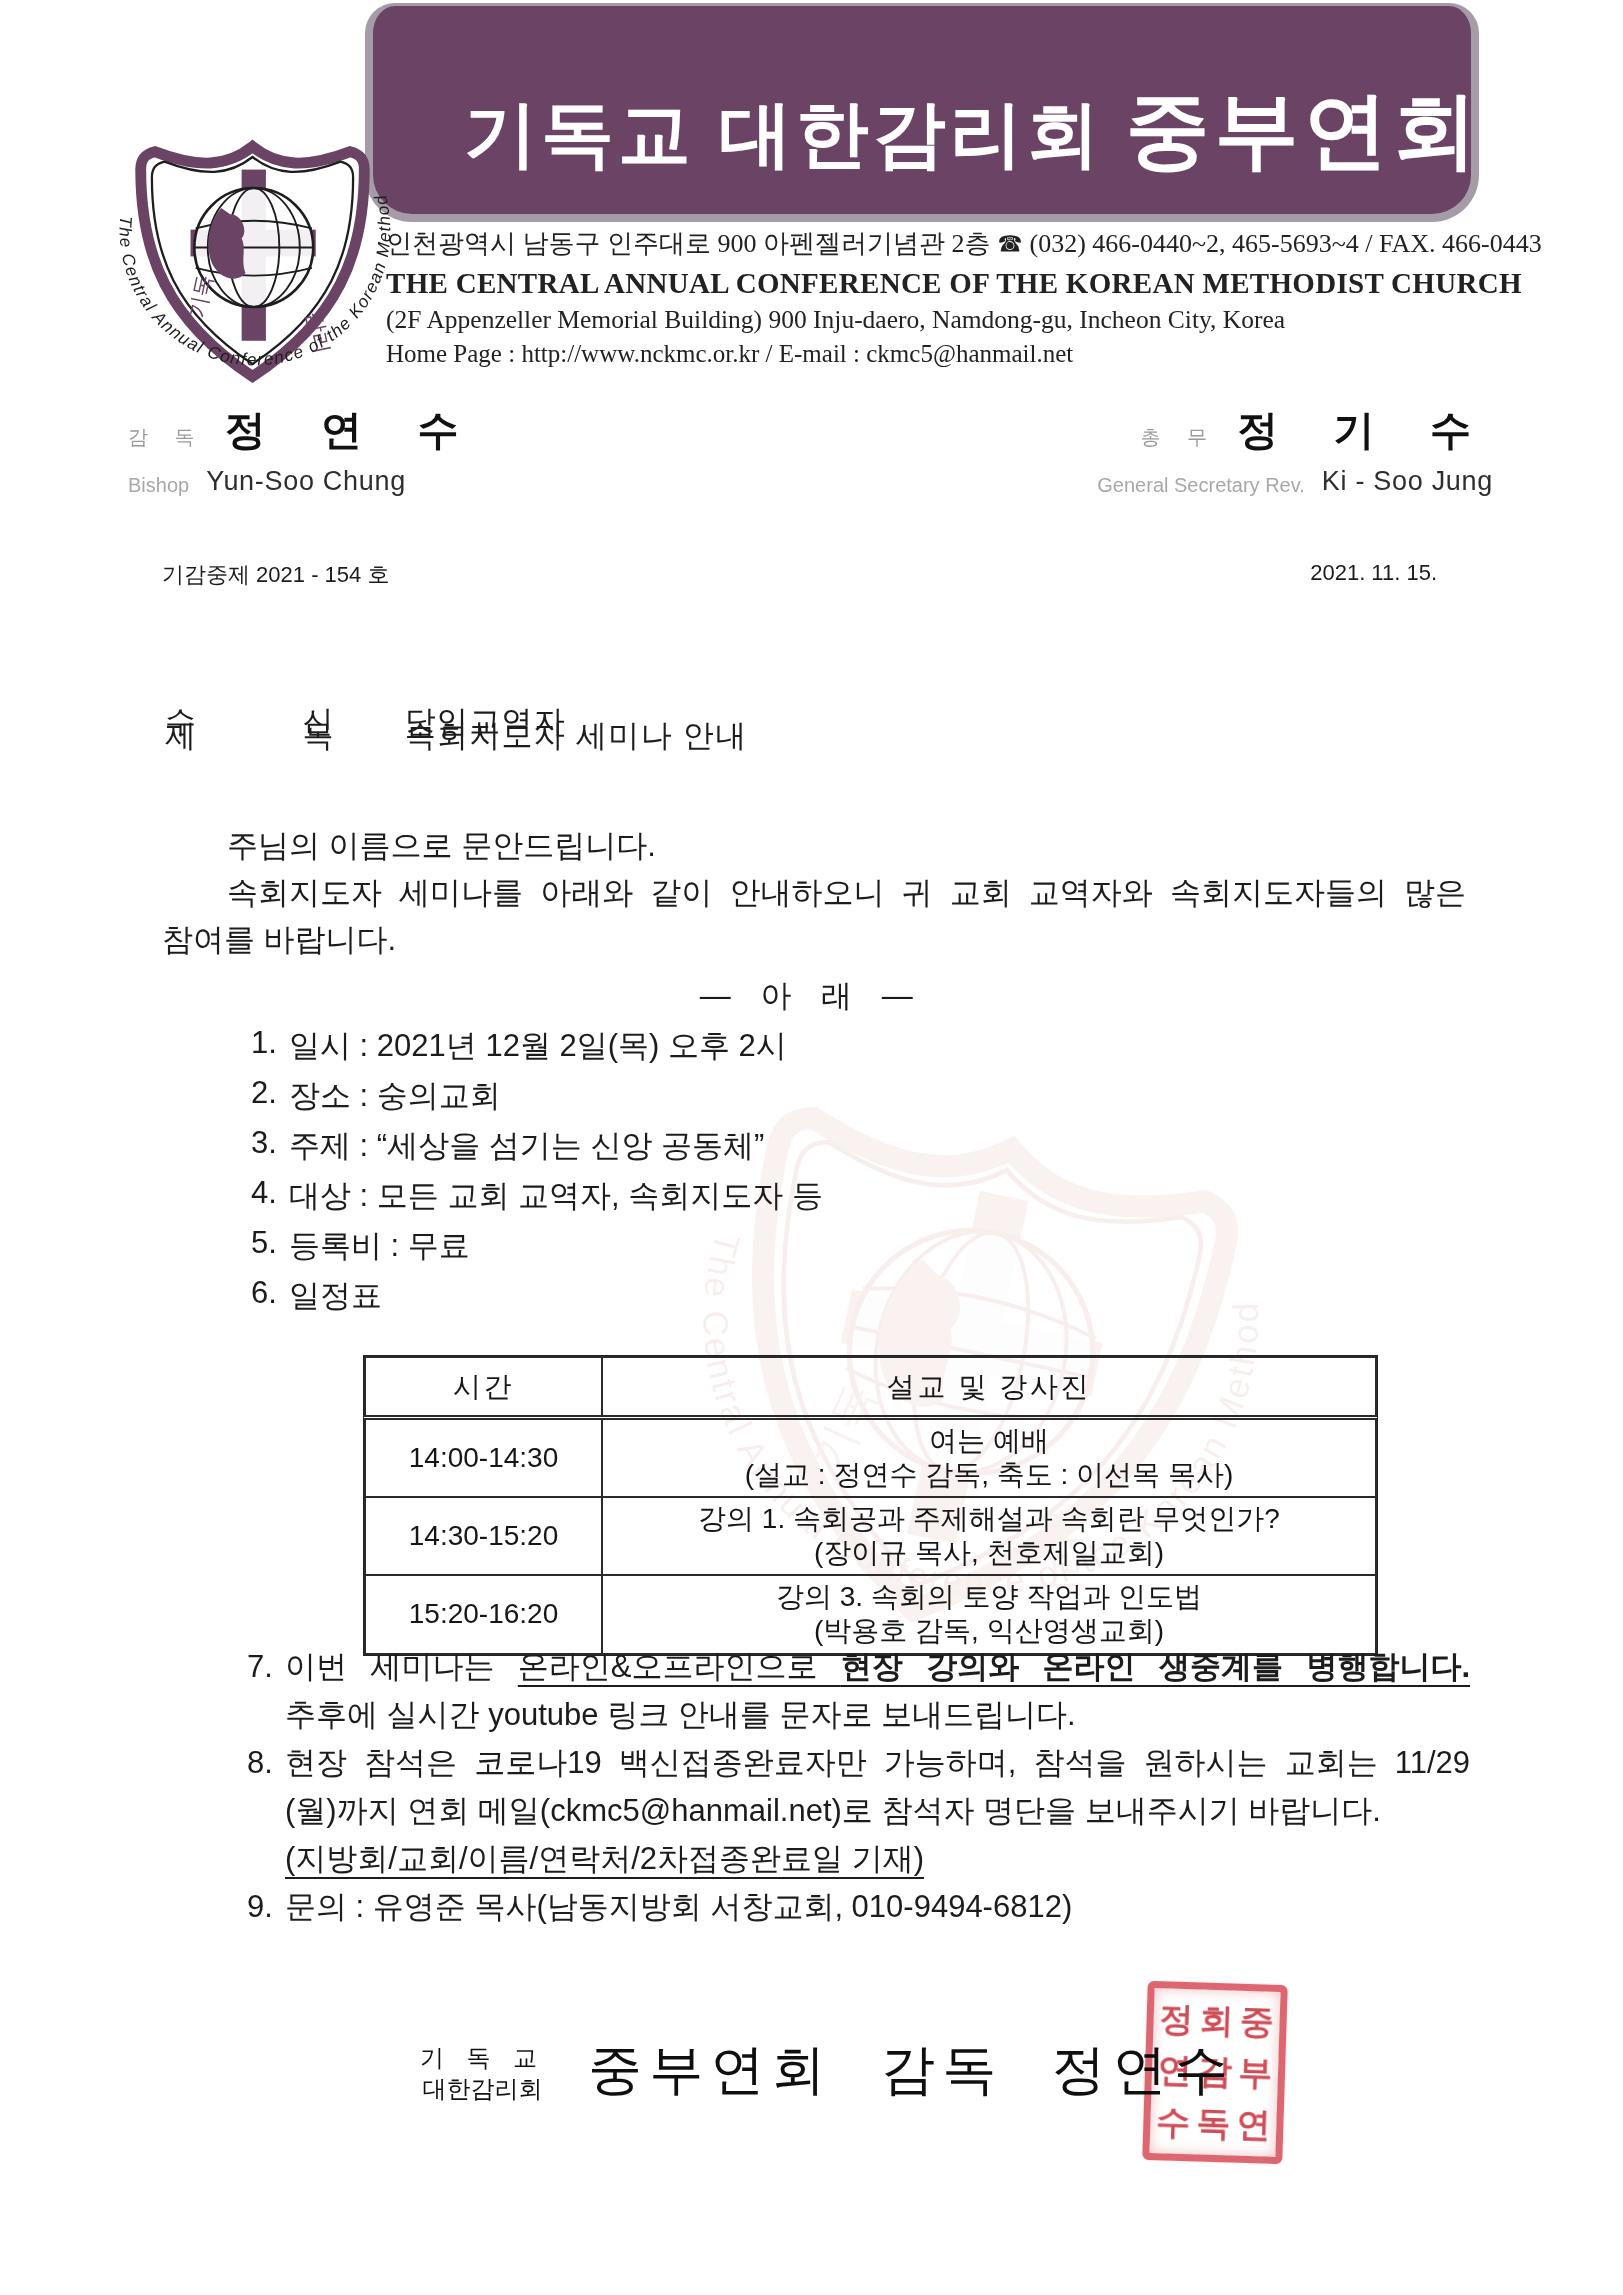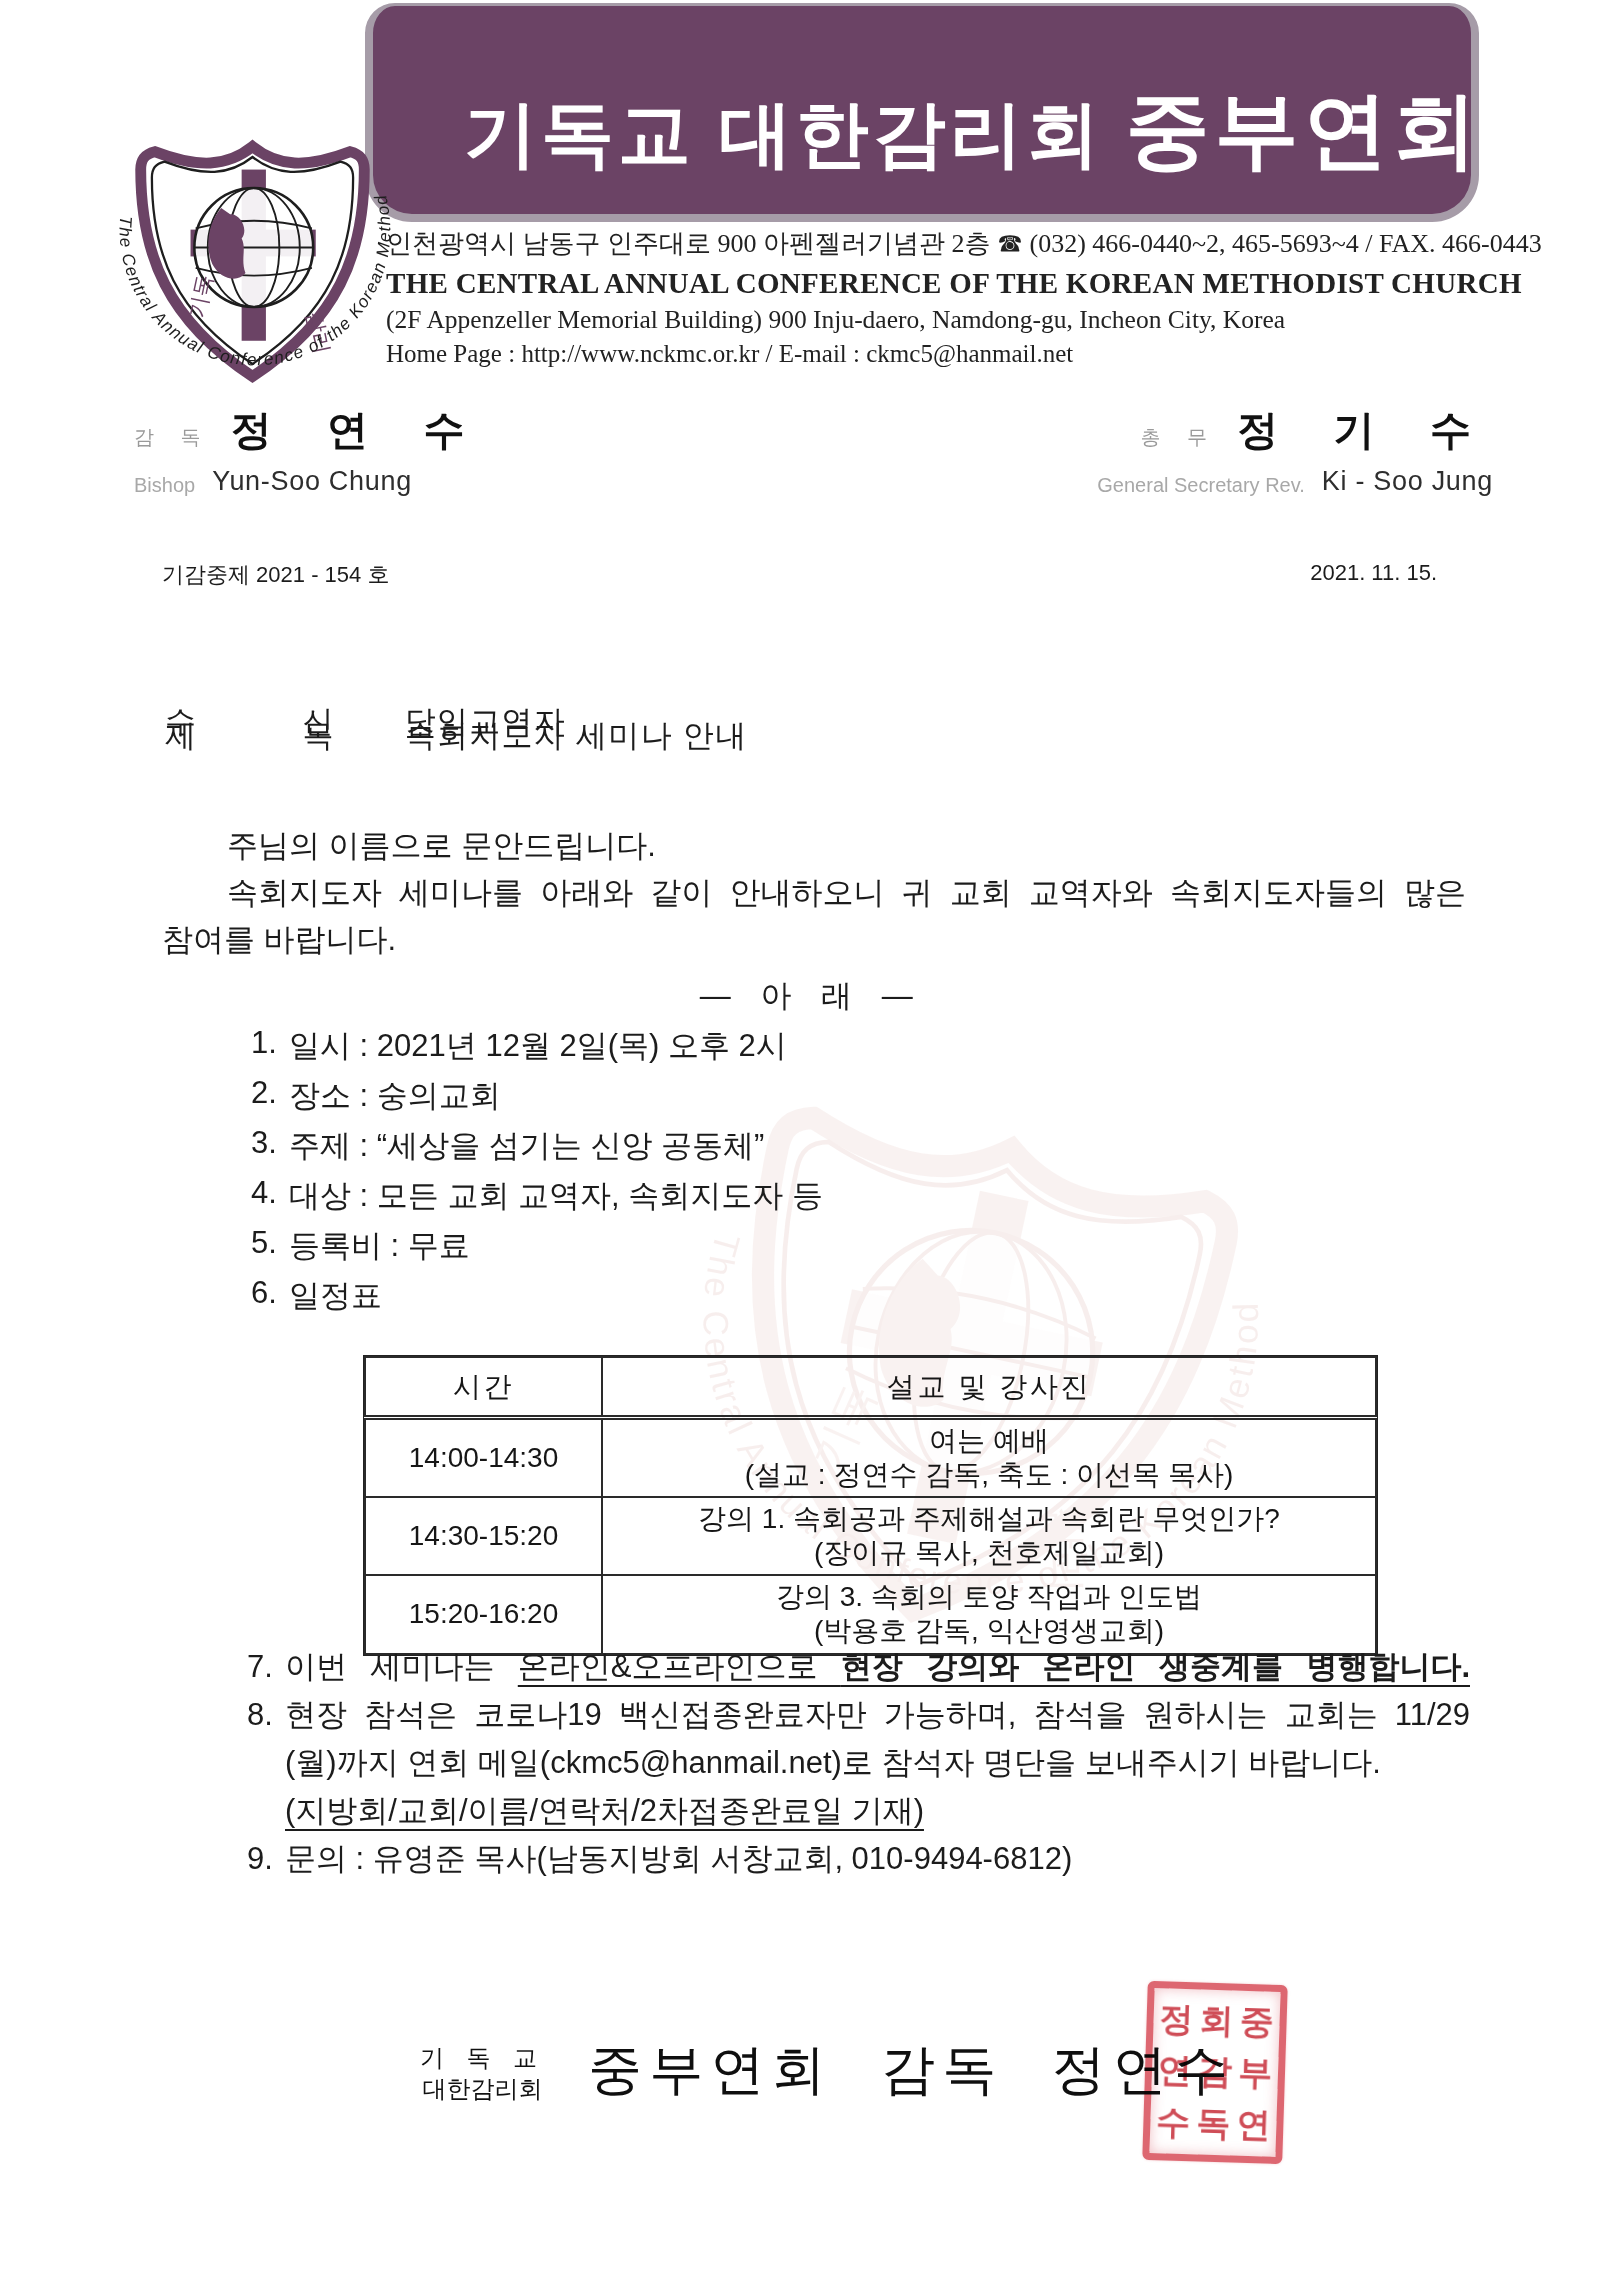"감 독" .off-left { left: 134px -> 128px }
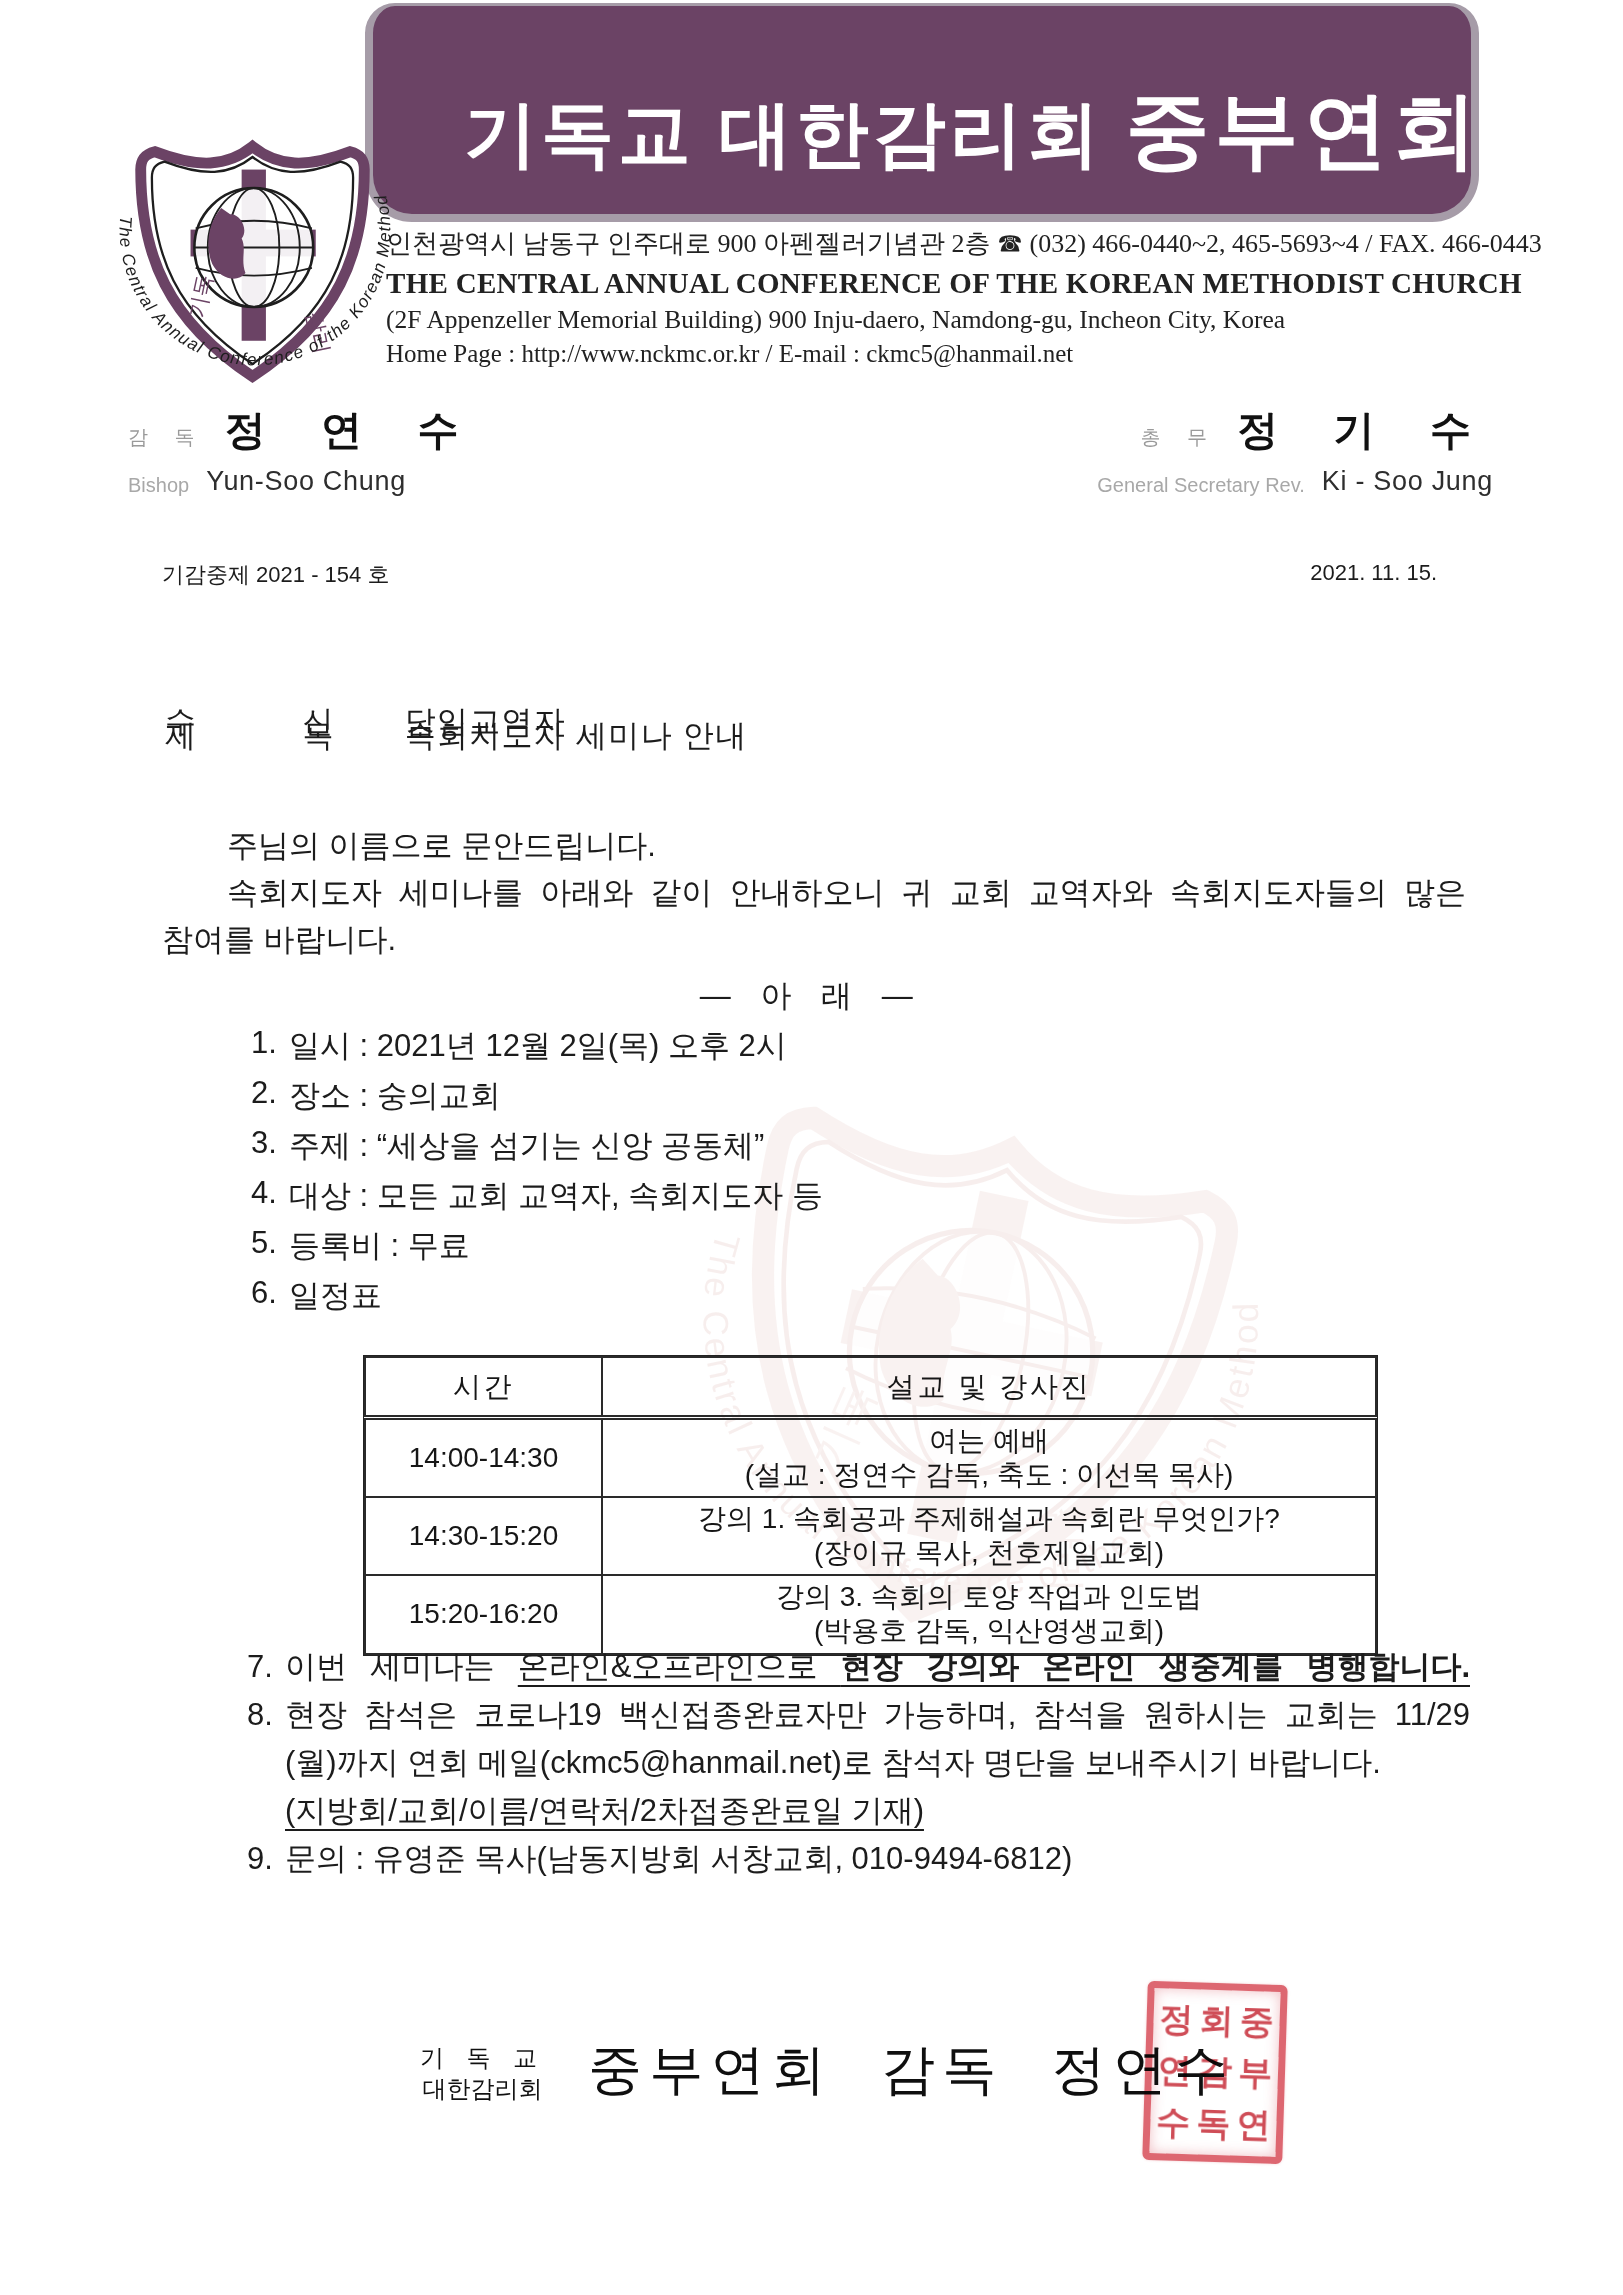"추후에 실시간 youtube 링크 안내를" div.nline { html: none -> <div> <span>추후에 실시간 youtube 링크 안내를 문자로 보내드립니다.</span> </div> }
